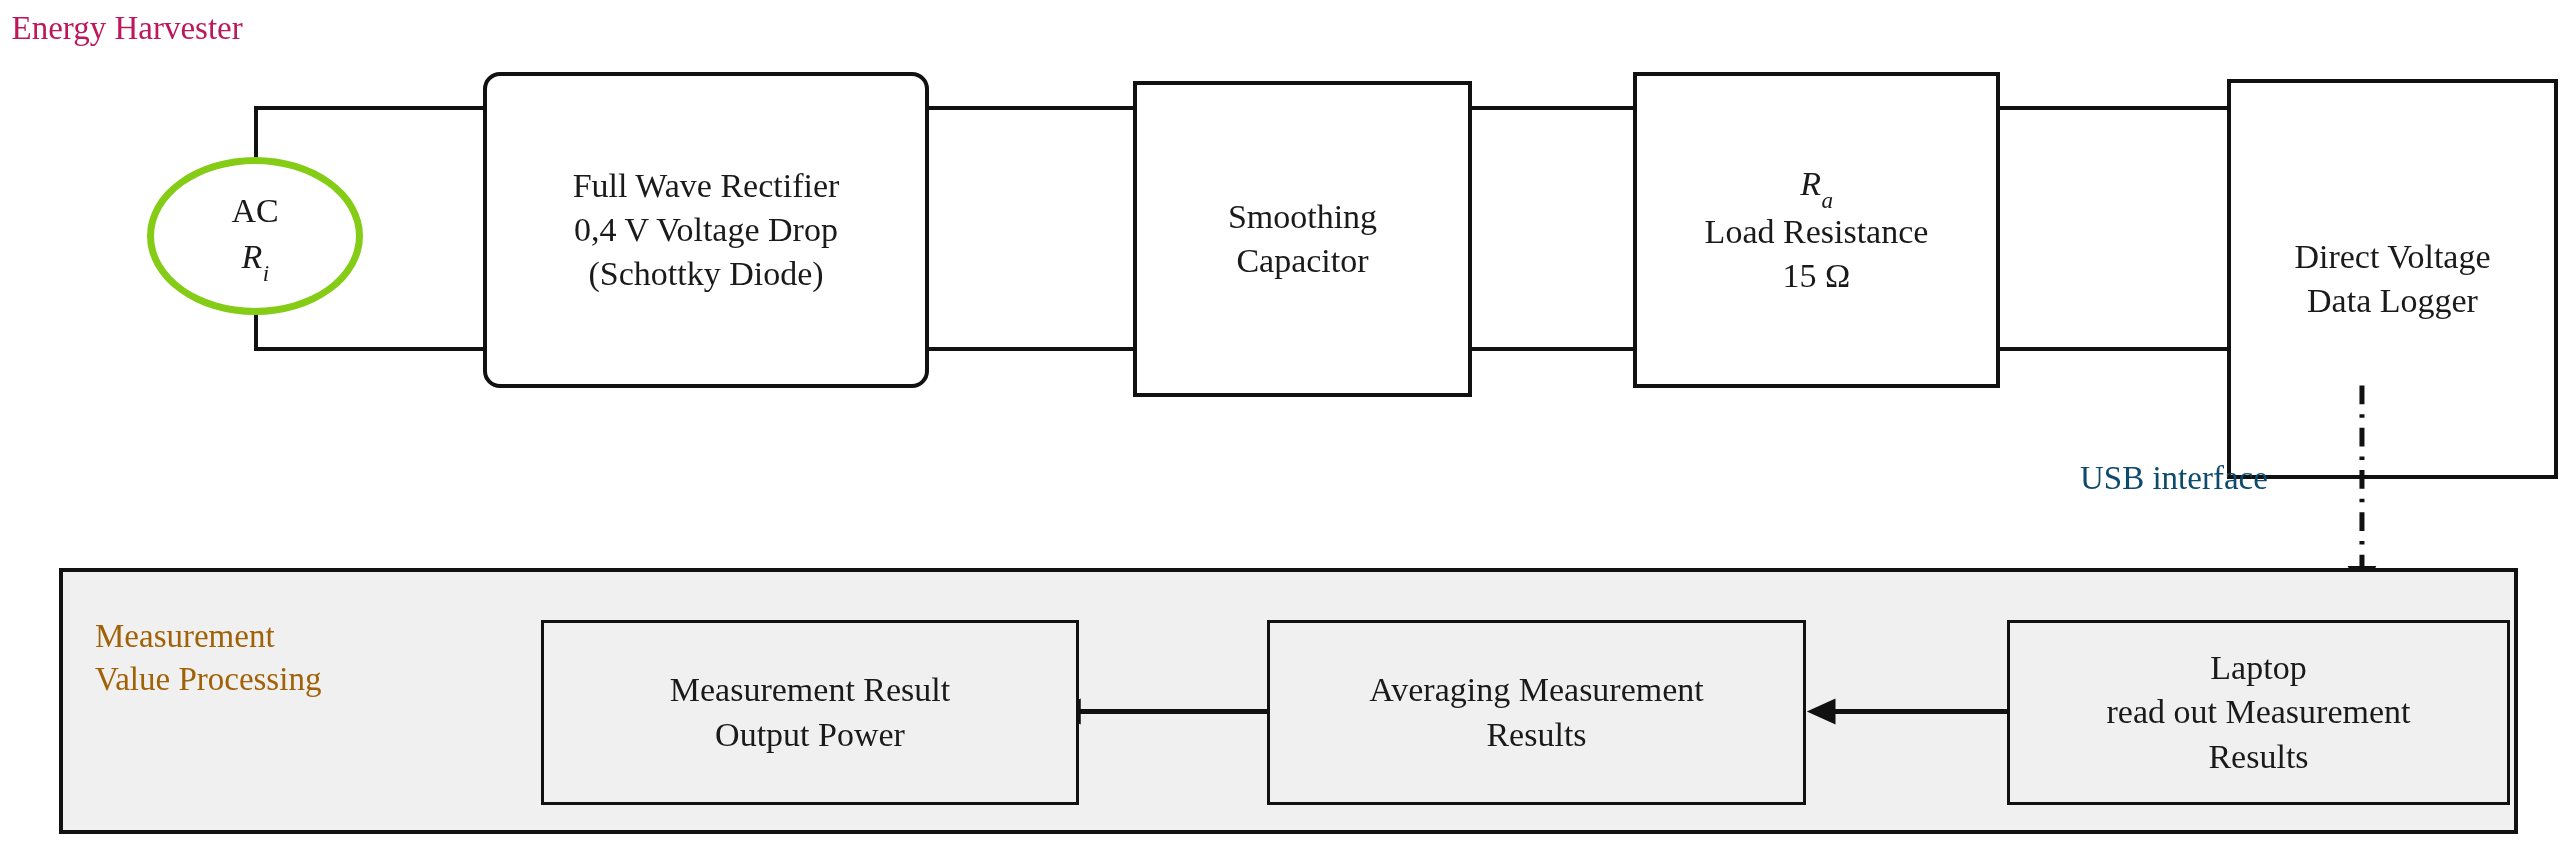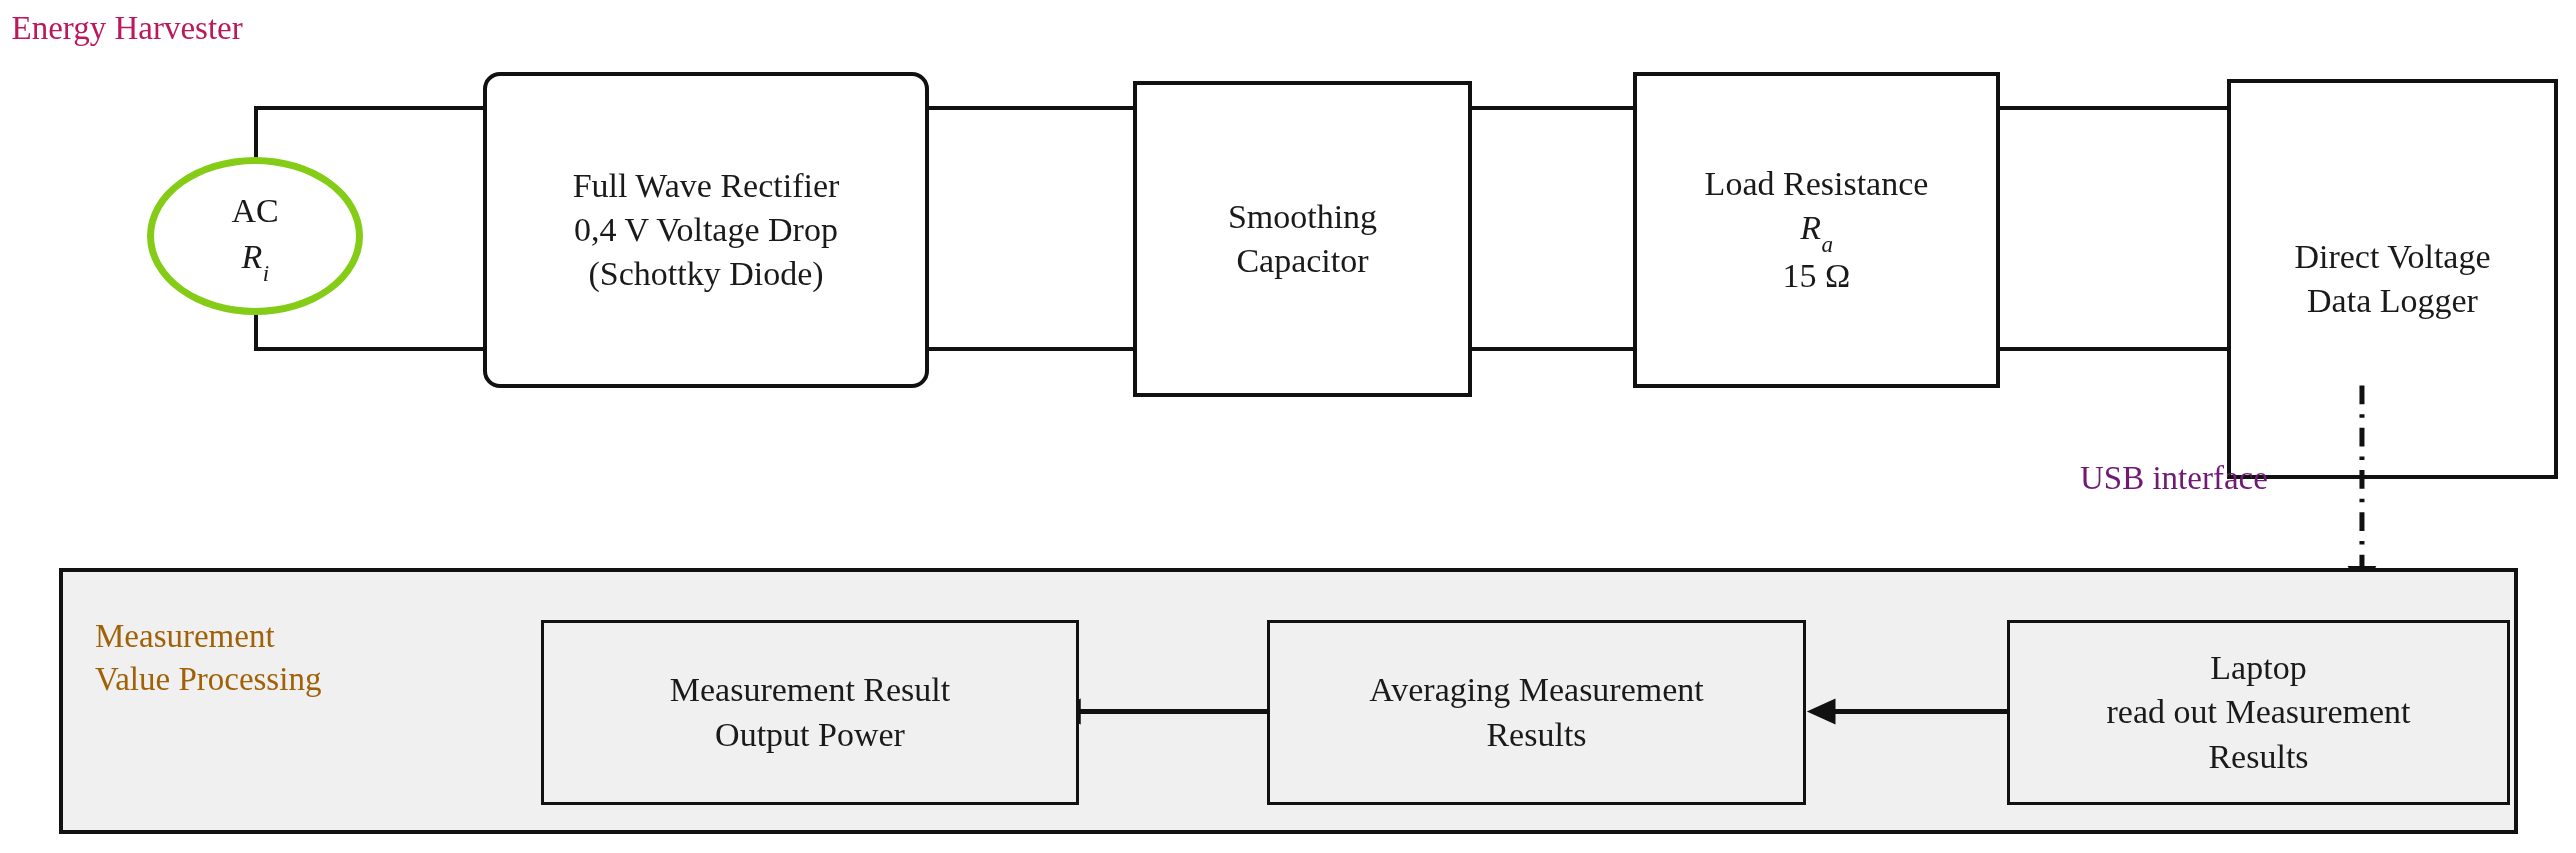"Load Resistance" div { order: before "Ra" -> after "Ra" }
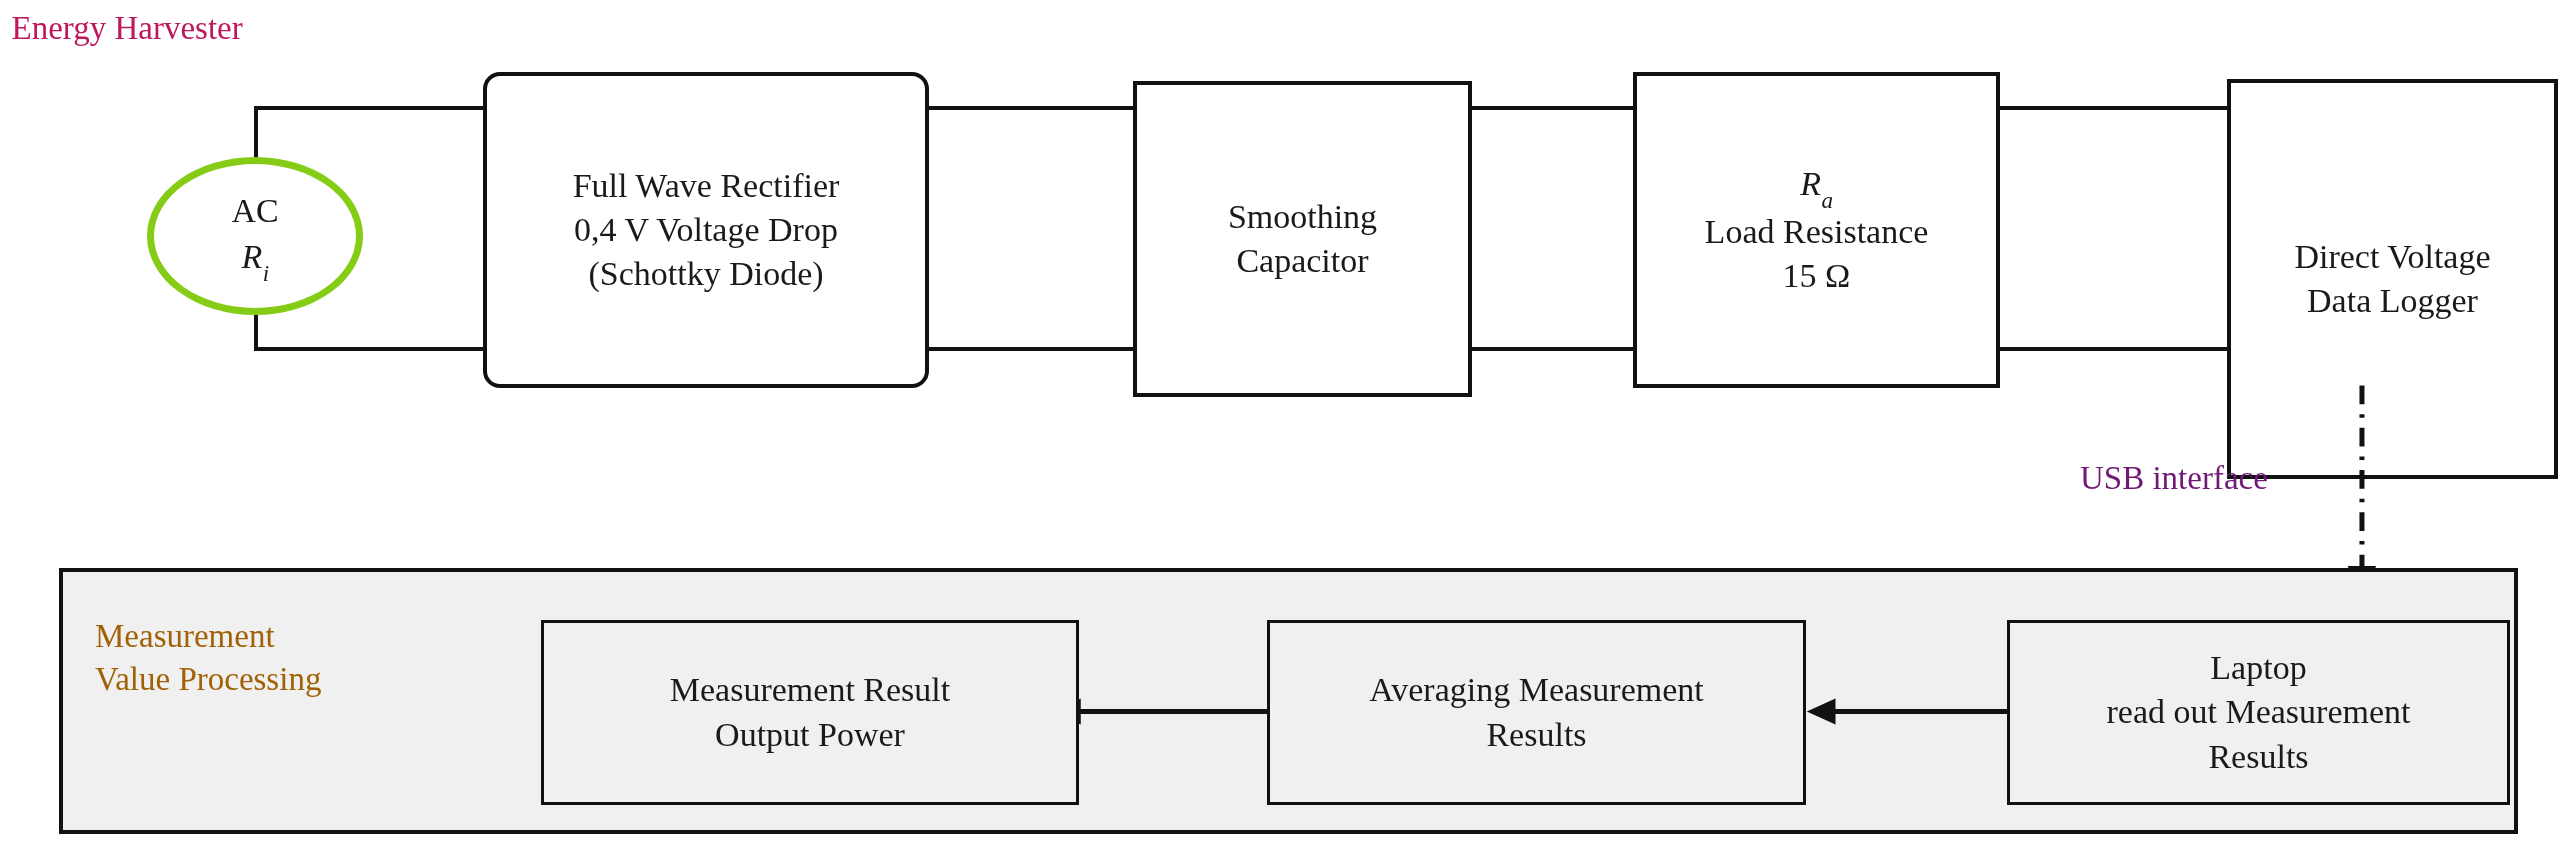"USB interface" .usb-label { color: #701a75 -> #0c4a6e }
